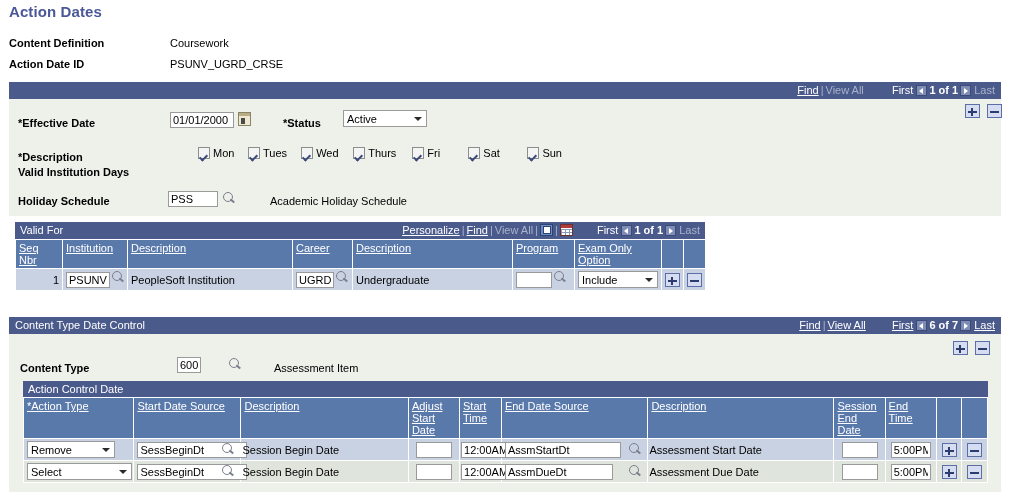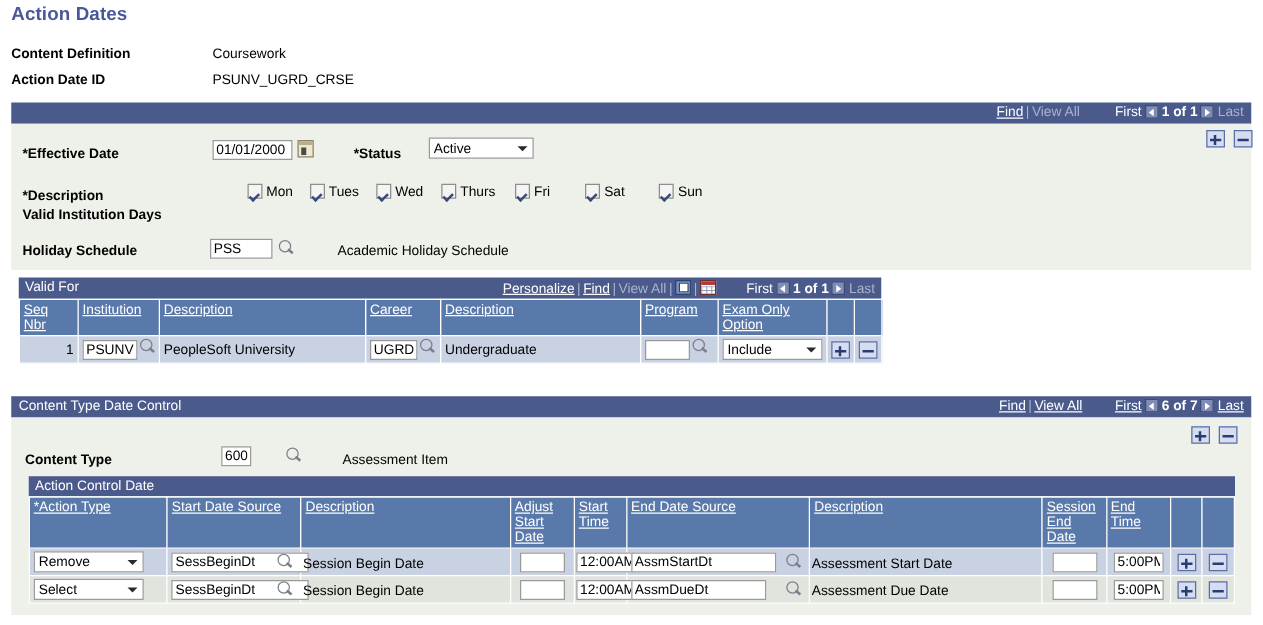"PeopleSoft University" td { text: University -> Institution }
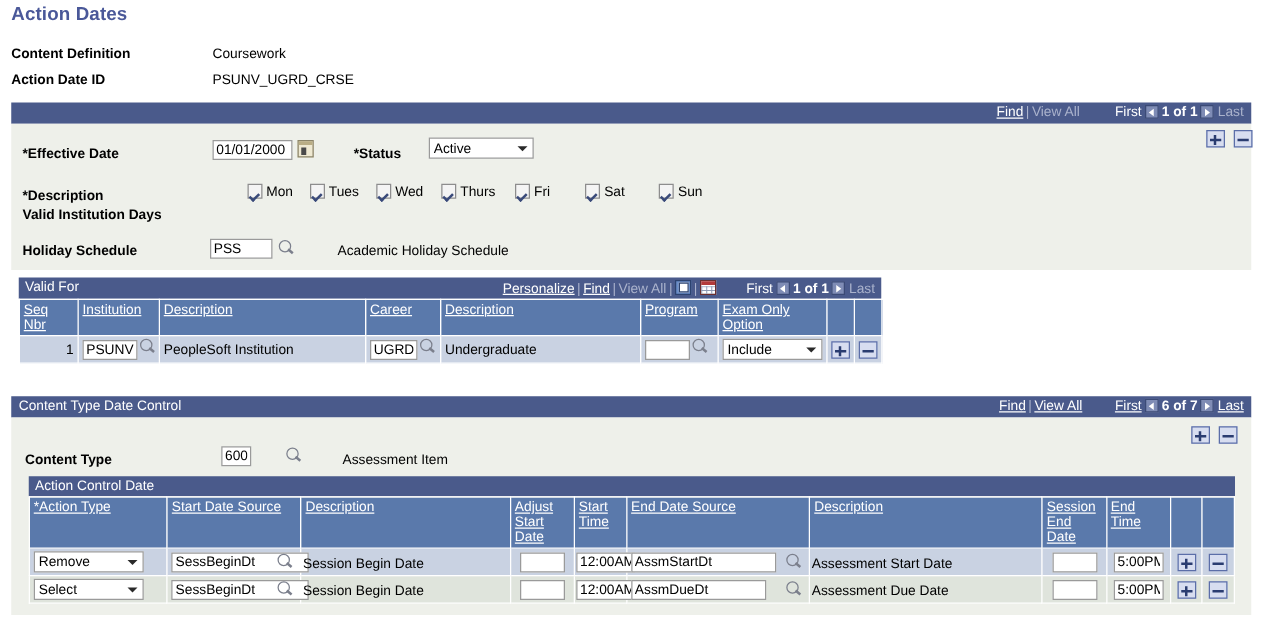"Select" select.gcell-sel { width: 88px -> 105px }
